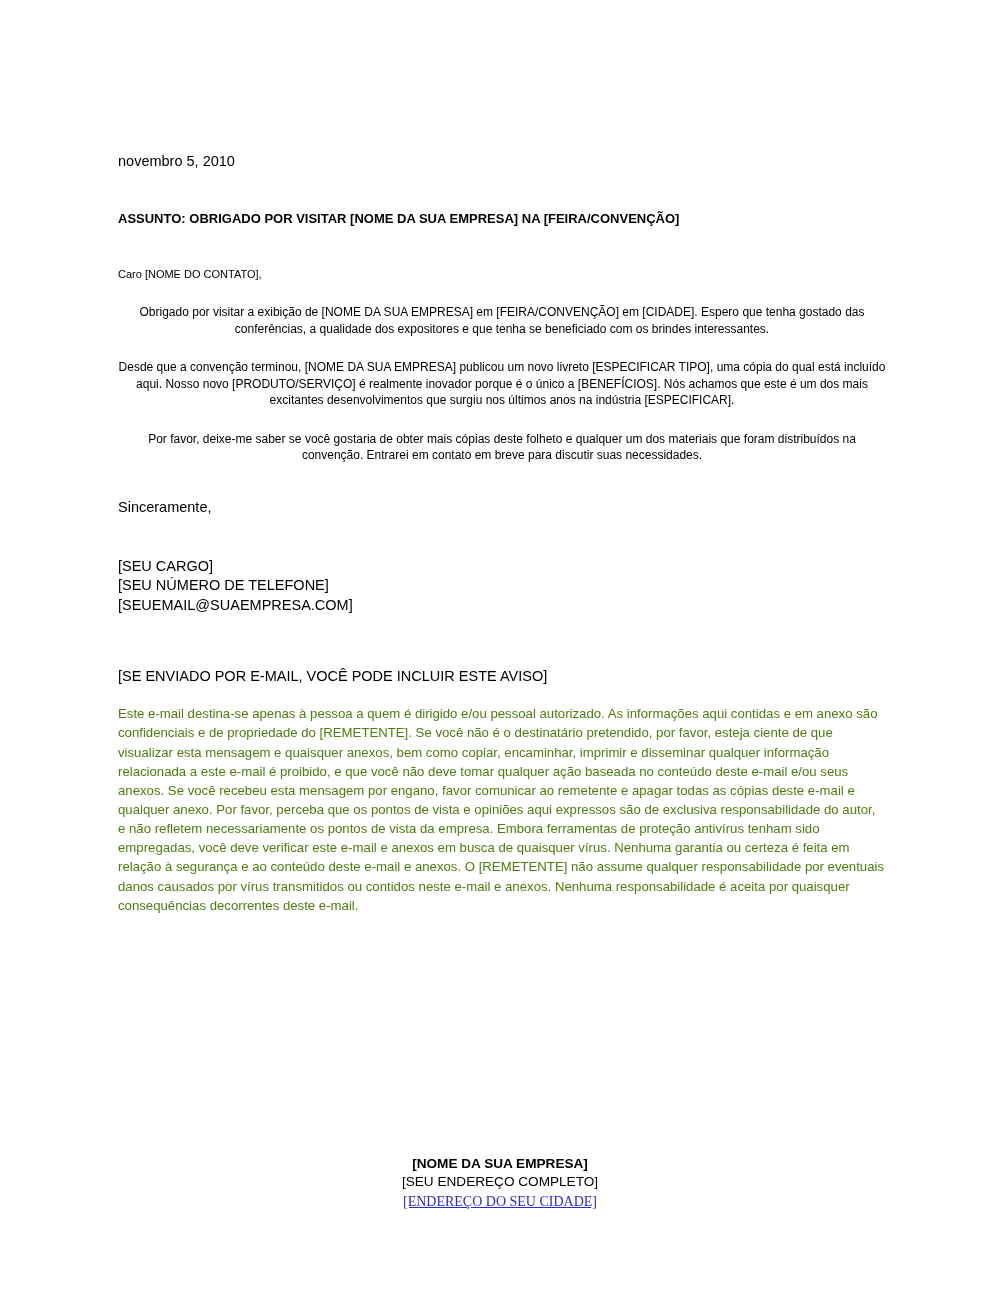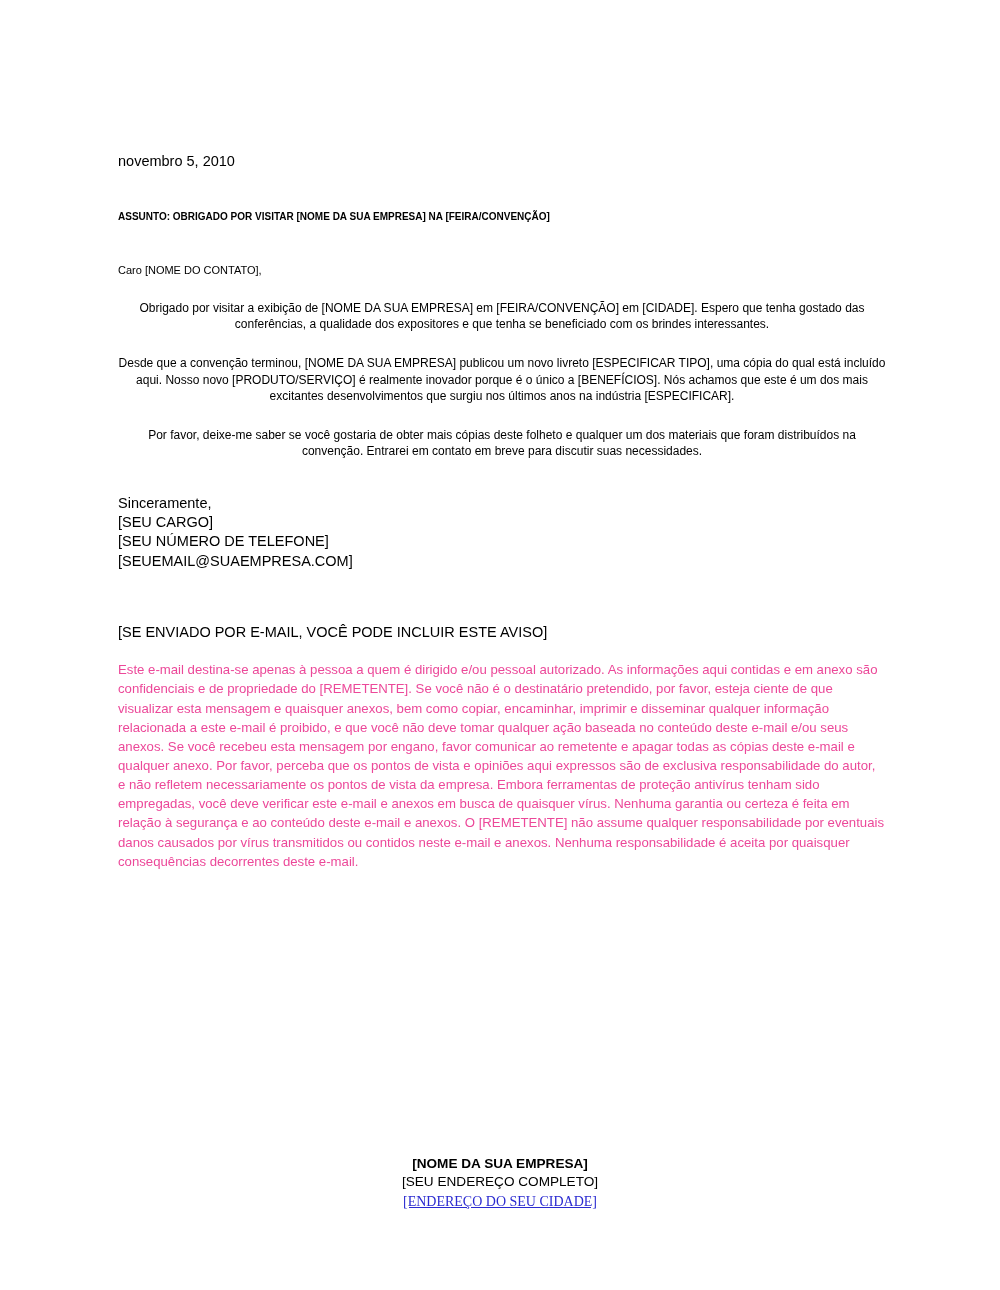"ASSUNTO: OBRIGADO POR VISITAR [NOME" .subject { font-size: 10px -> 13px }
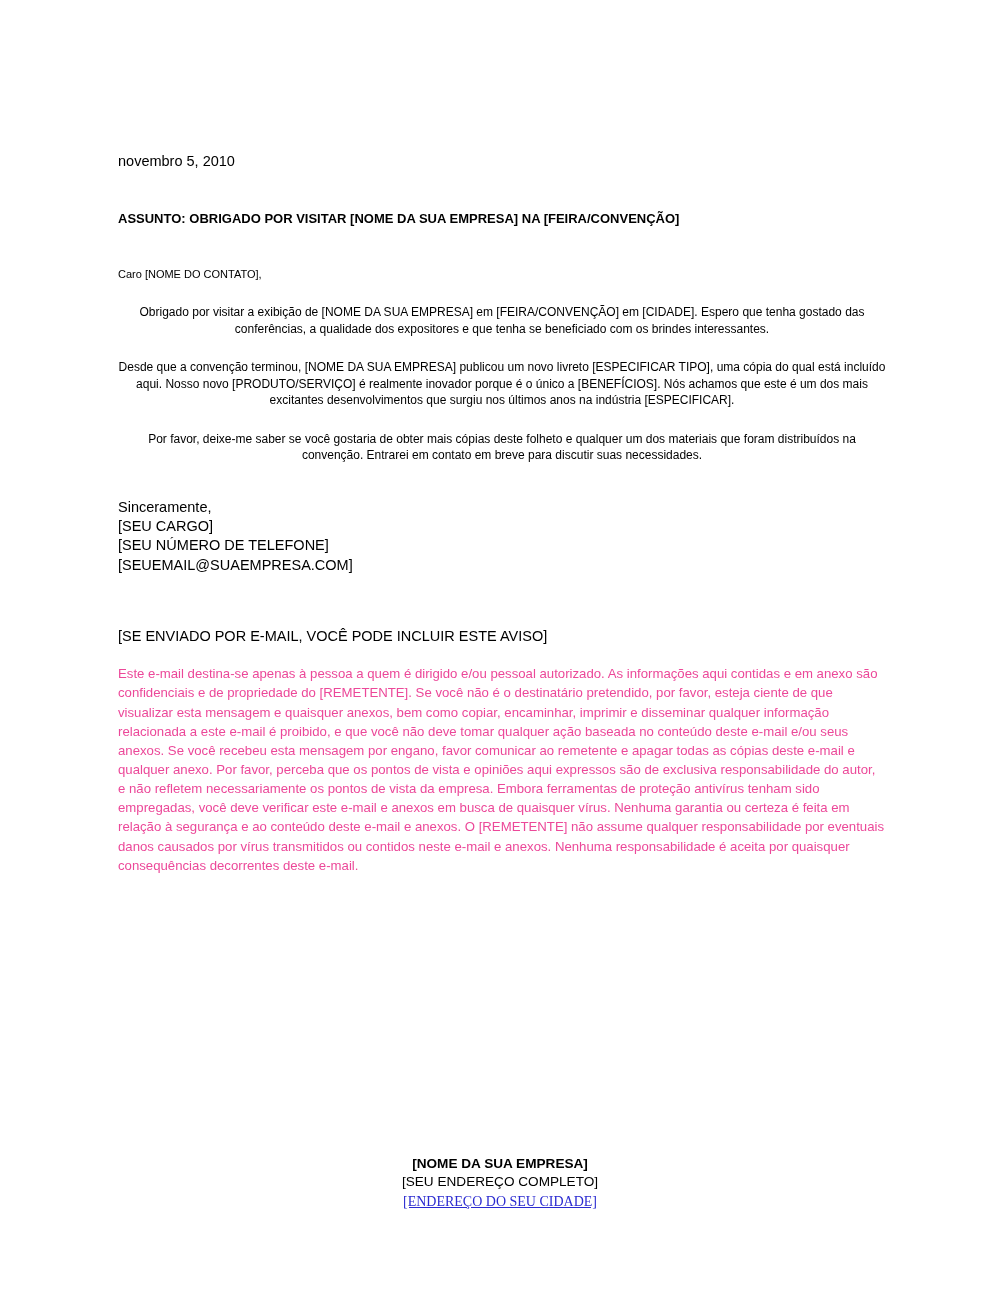"Sinceramente," .closing { margin-bottom: none -> 40px }
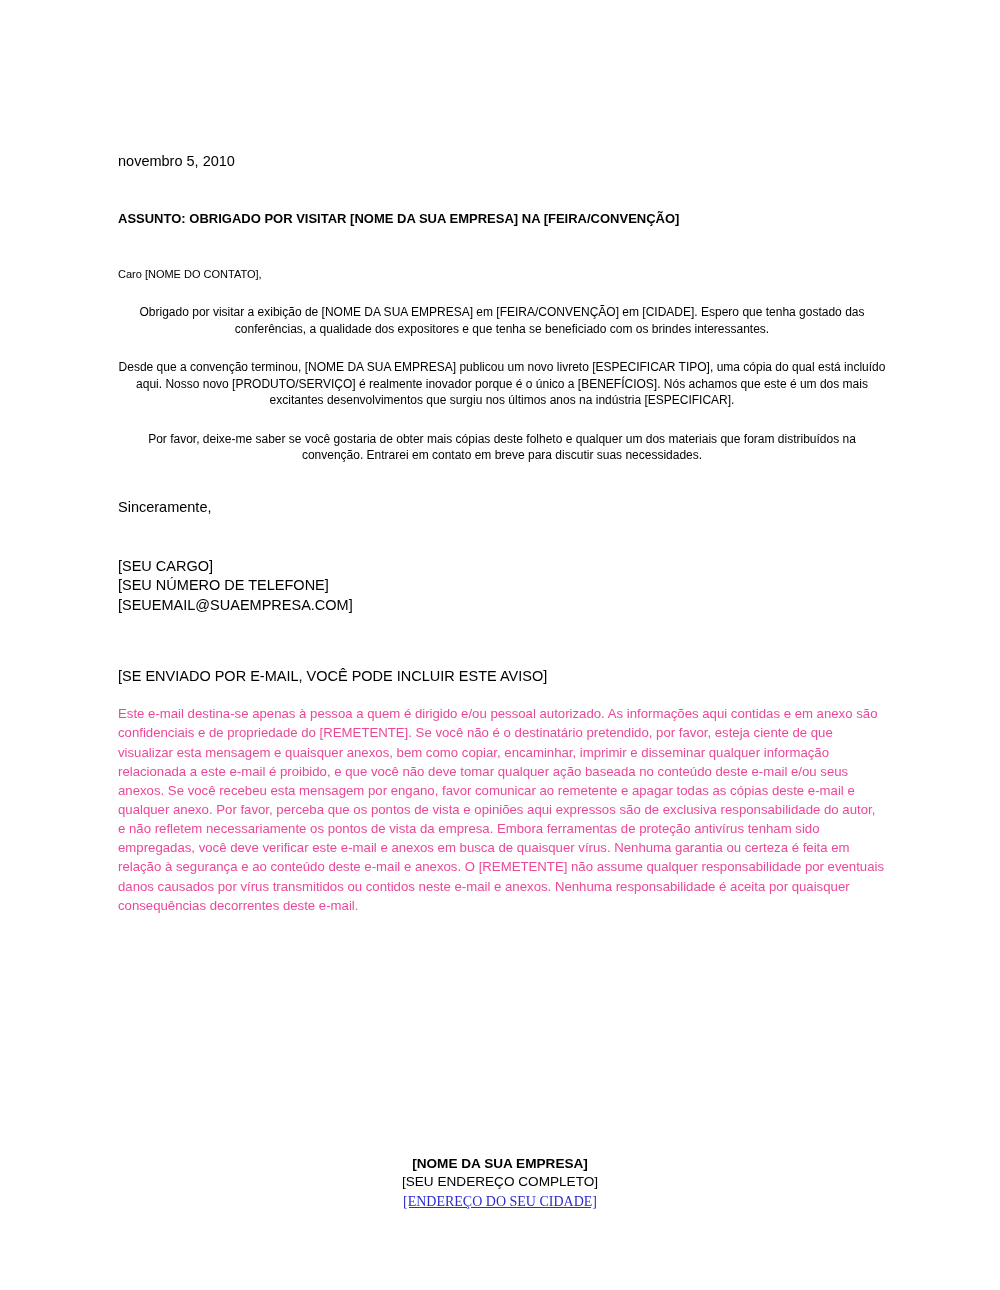"Este e-mail destina-se apenas à" .disclaimer { color: #ec4899 -> #4d7c0f }
